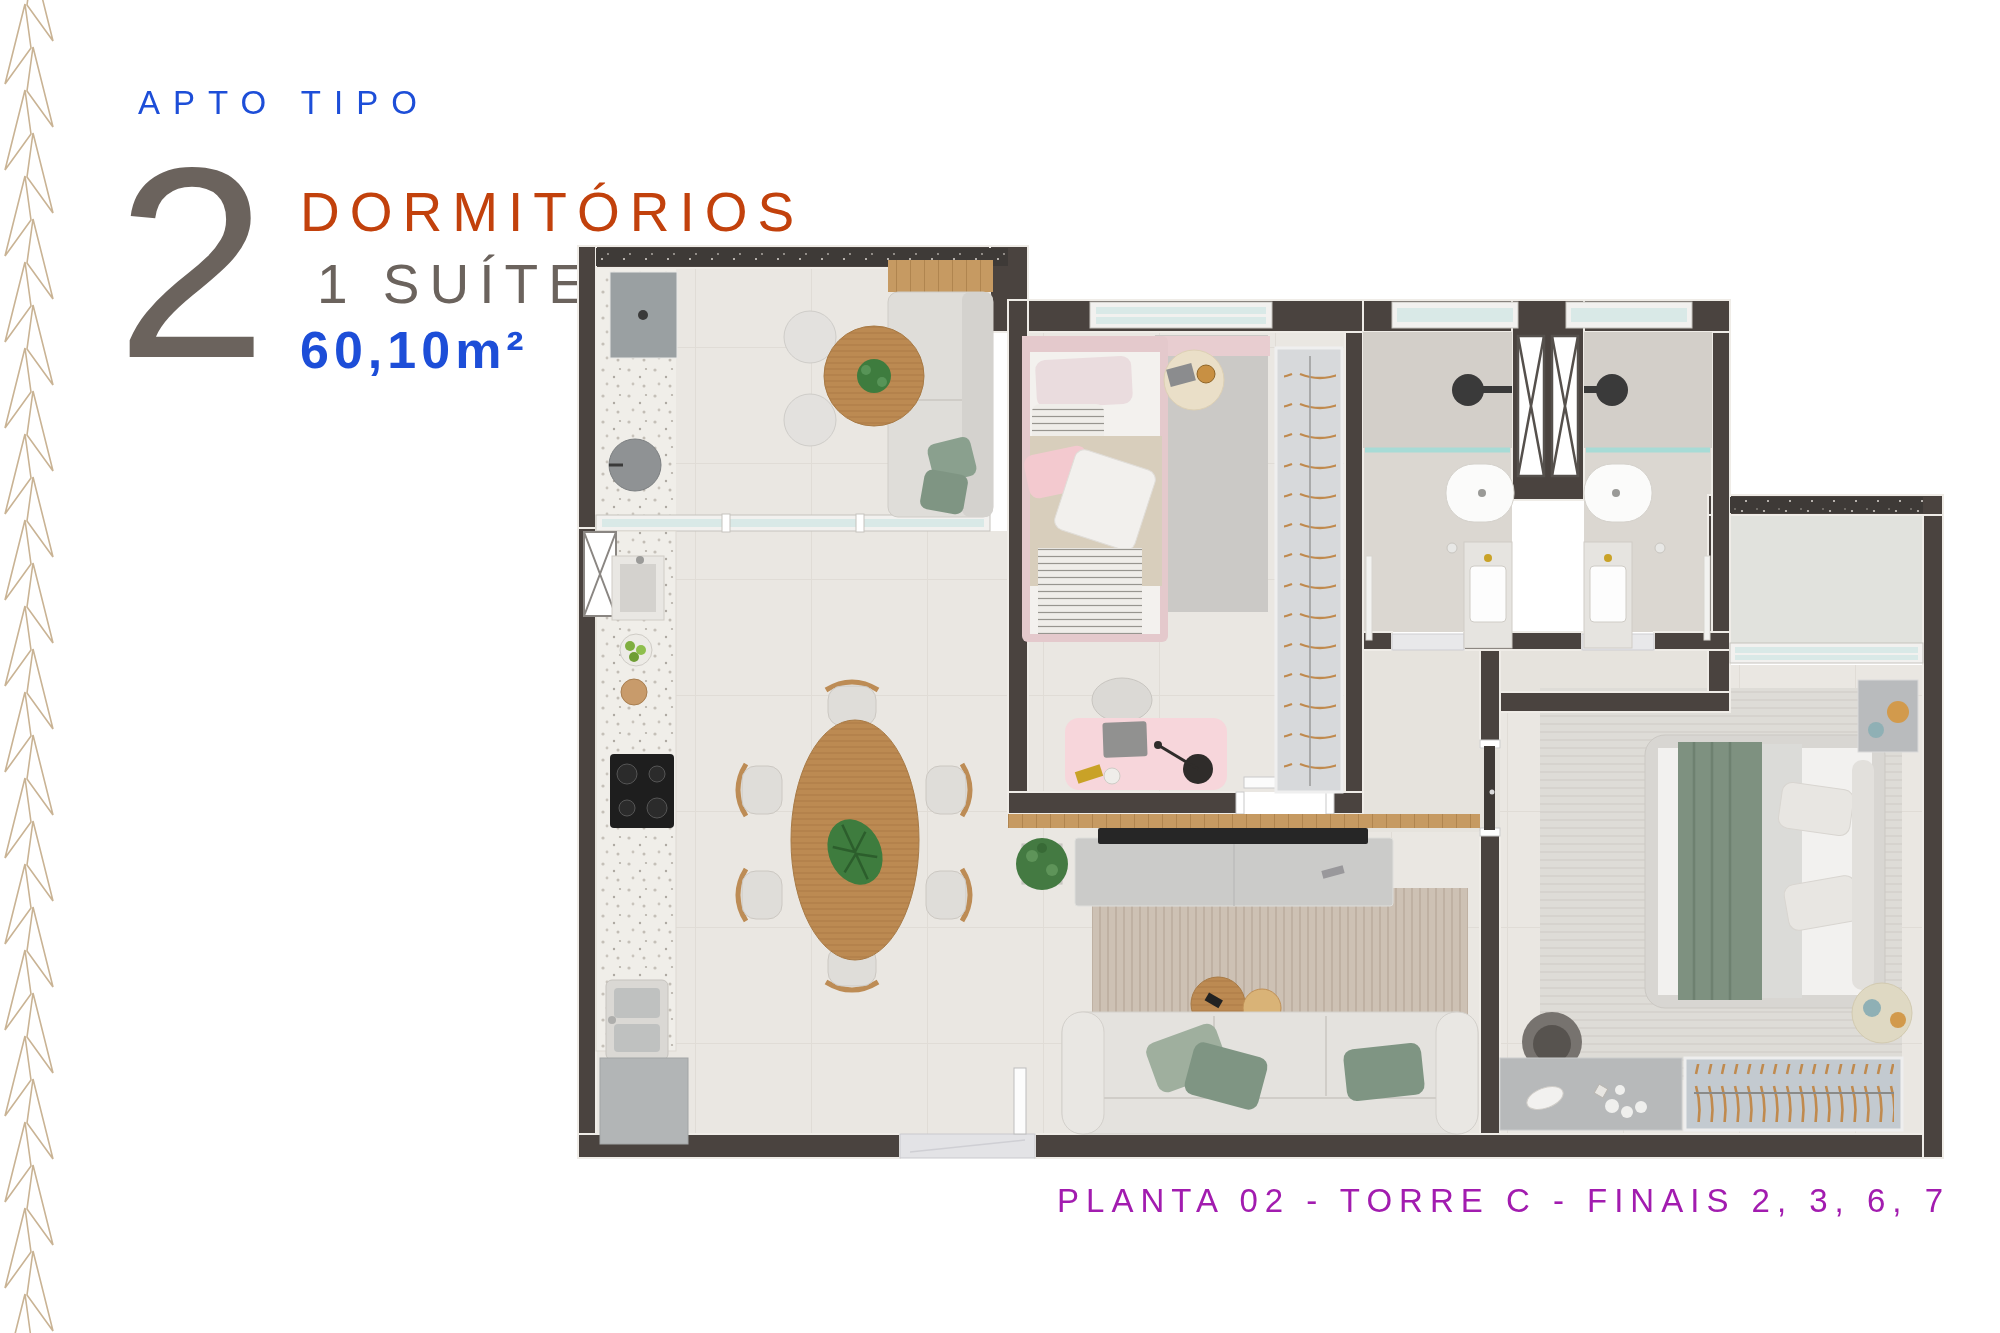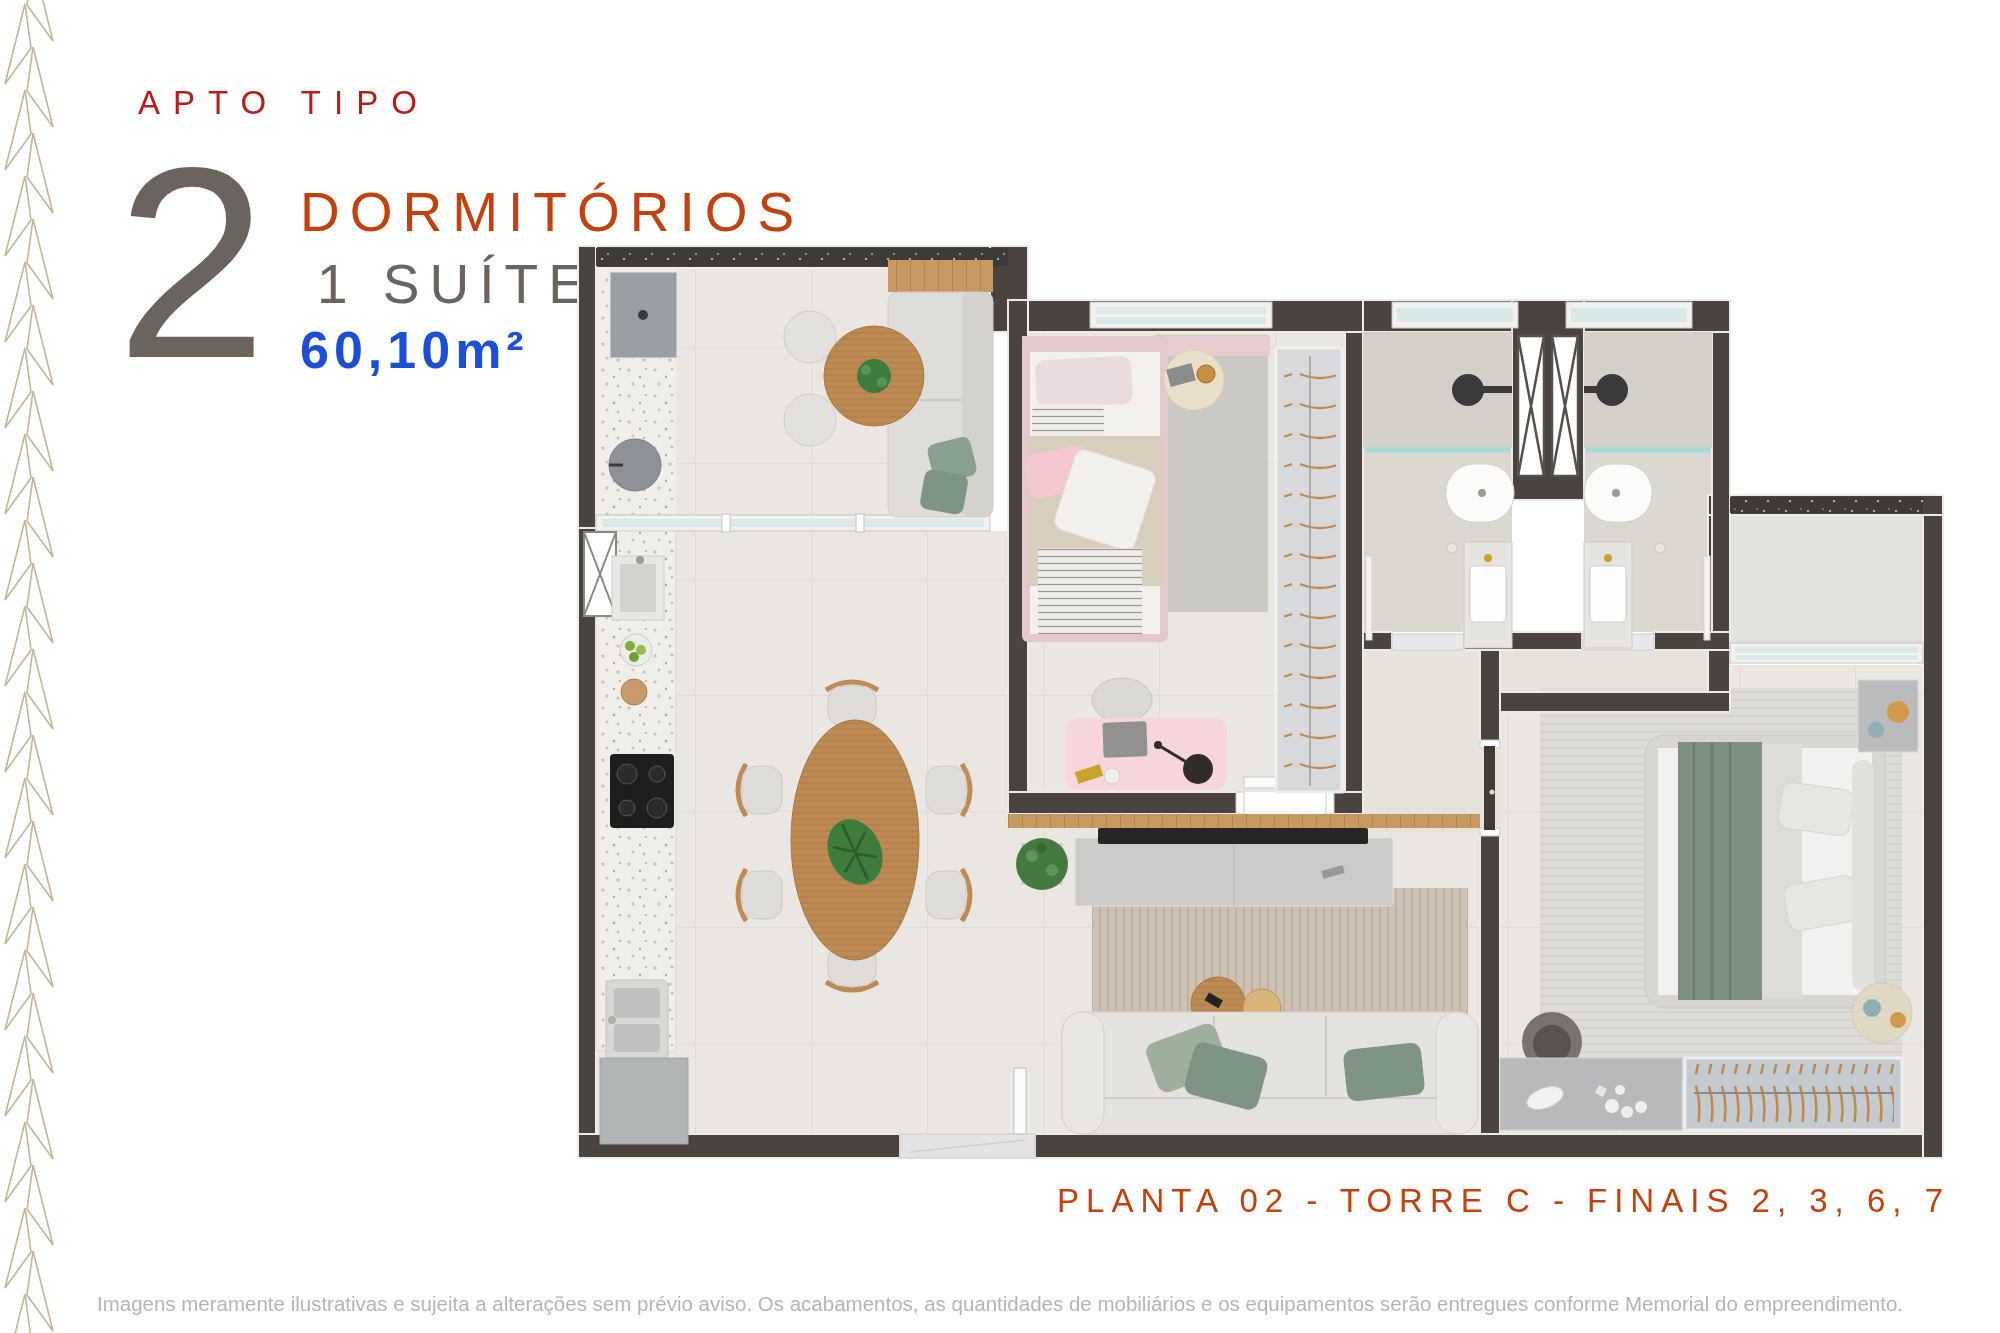"APTO TIPO" .eyebrow { color: #b91c1c -> #1d4ed8 }
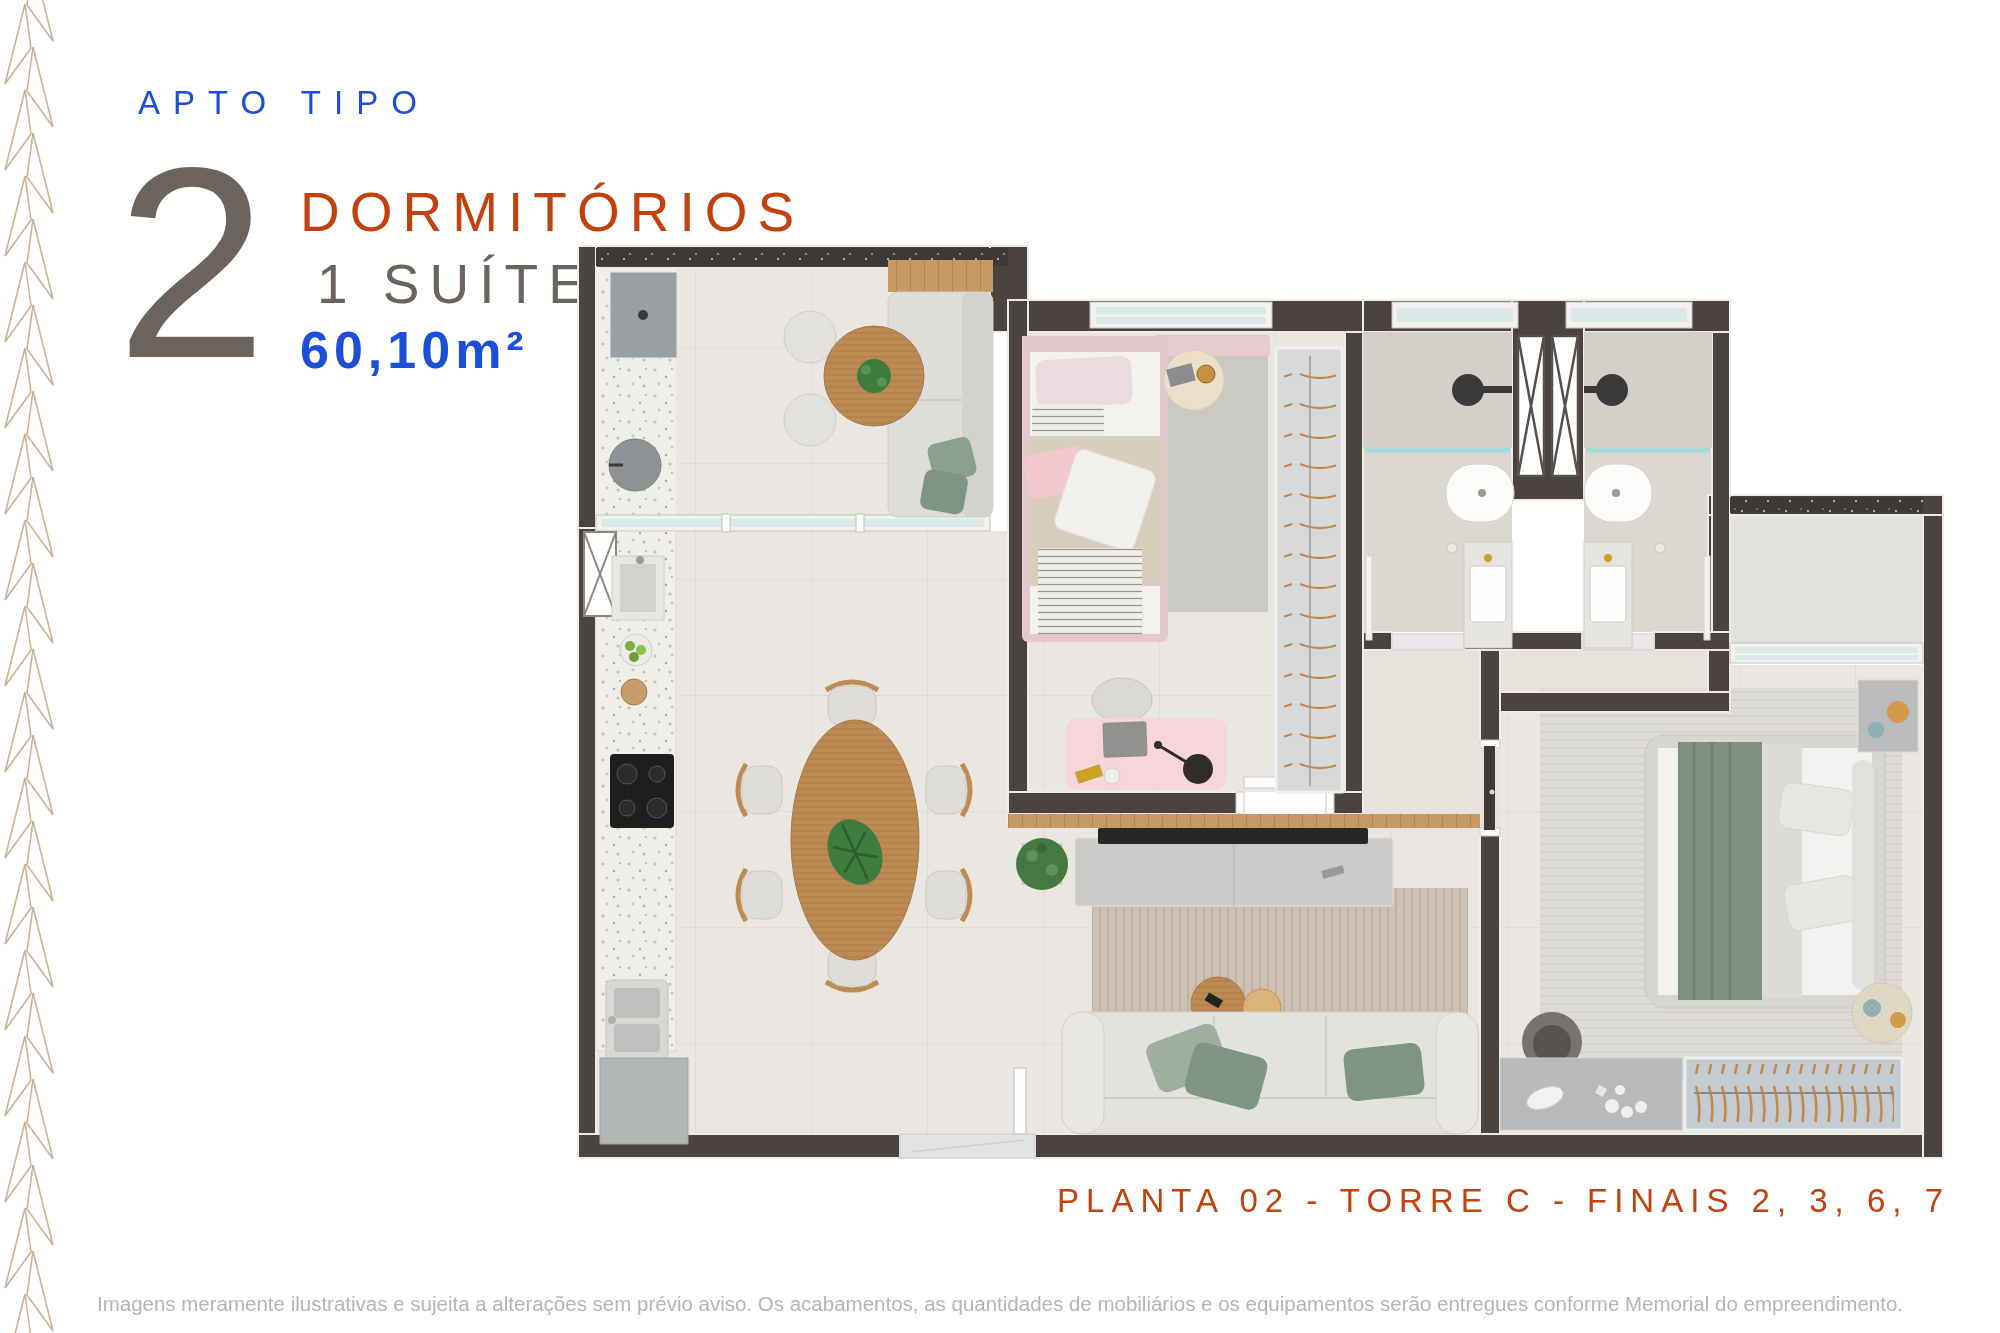"PLANTA 02 - TORRE C" .caption { color: #c2410c -> #a21caf }
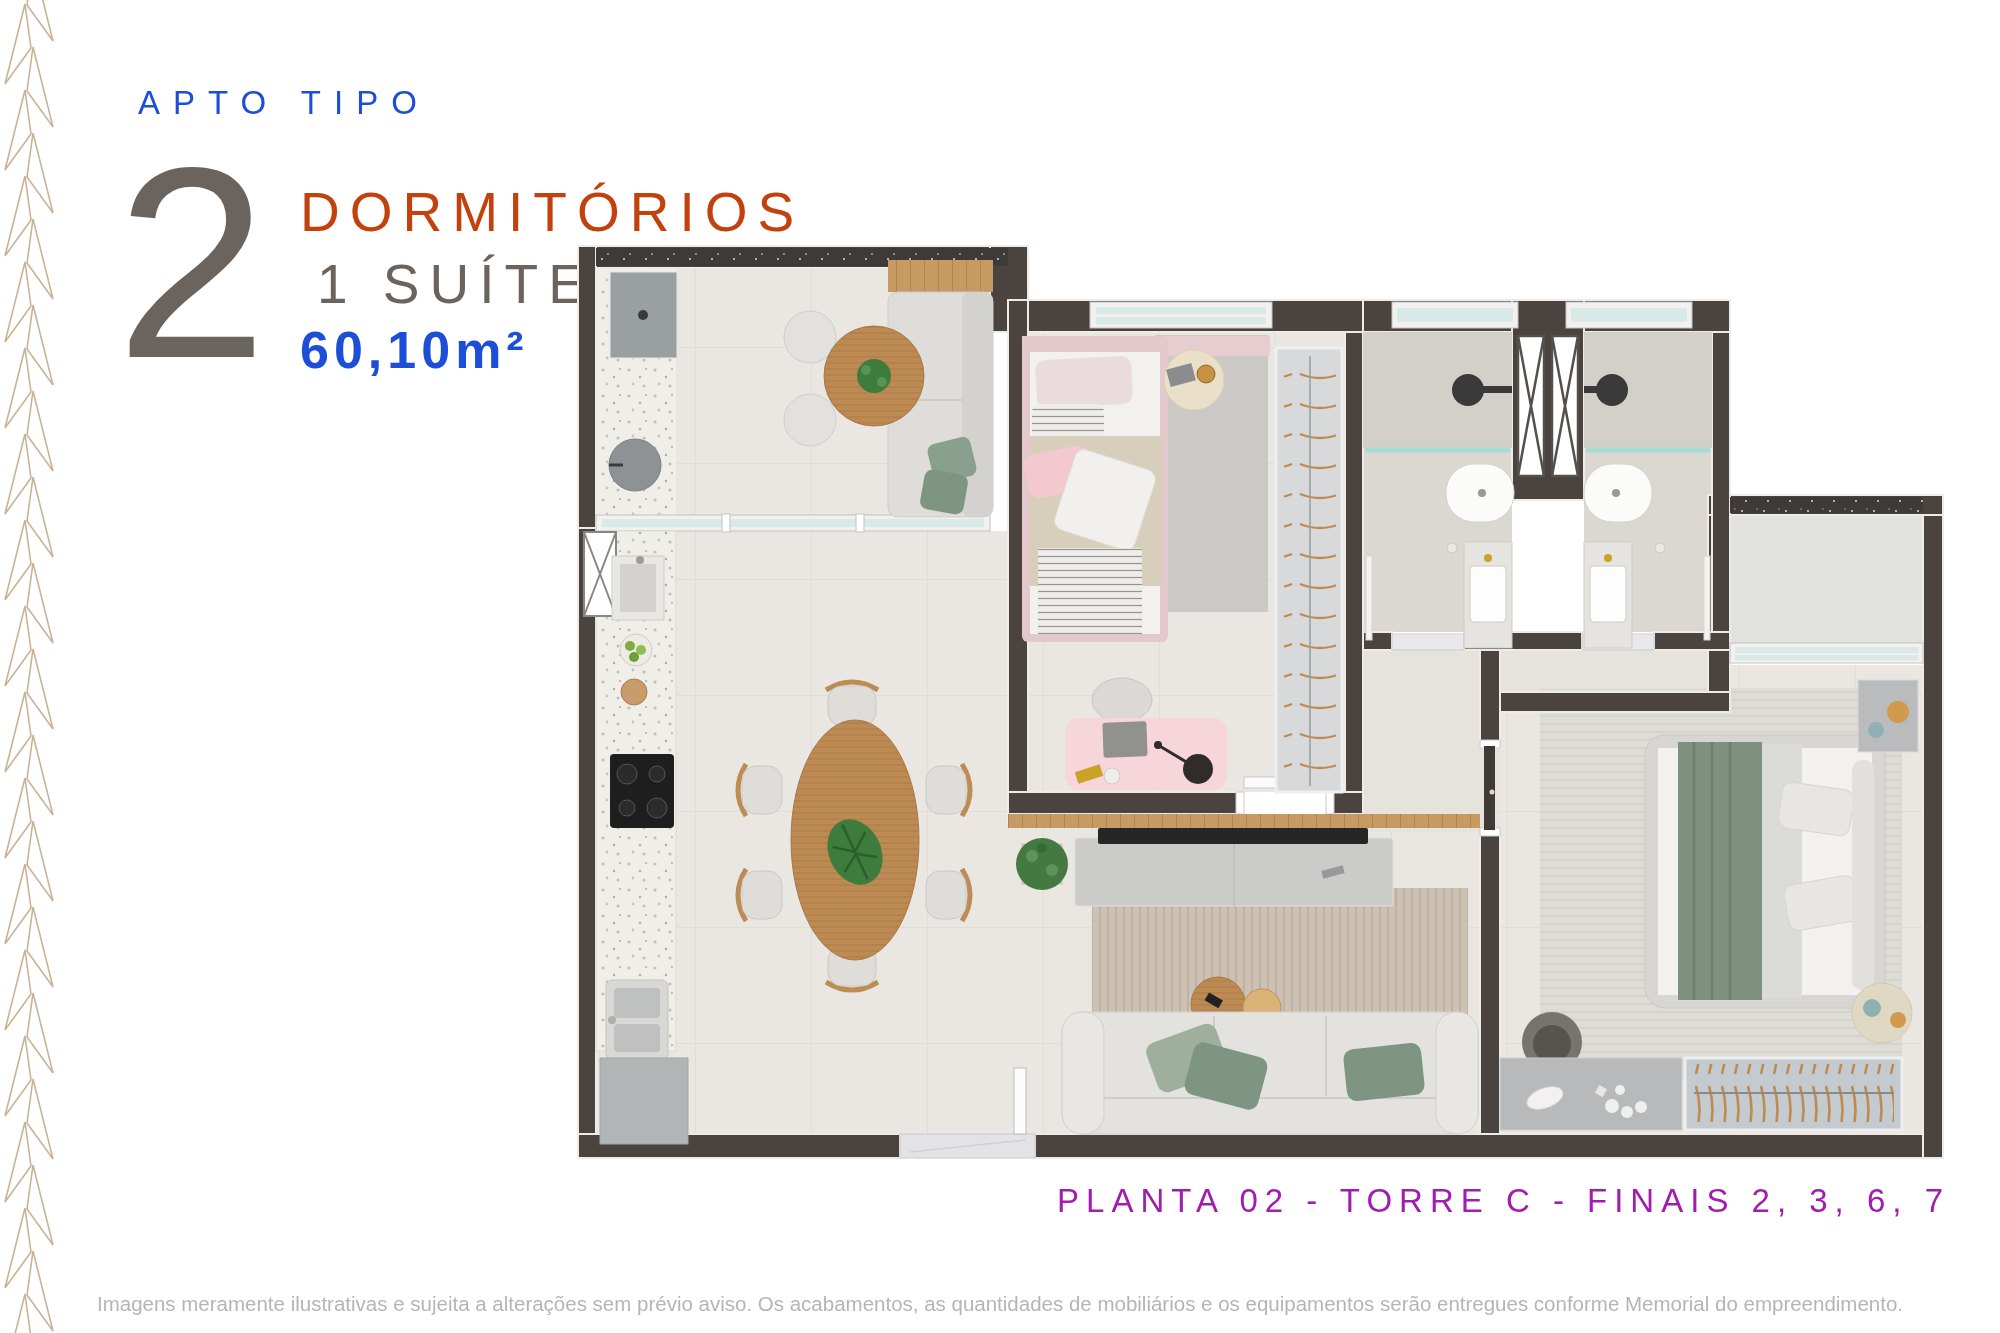"Imagens meramente ilustrativas e sujeita" div.disclaimer { html: <div>Imagens meramente ilustrativas e sujeita a alterações sem prévio aviso. Os acabamentos, as quantidades de mobiliários e os equipamentos serão entregues conforme Memorial do empreendimento.</div> -> none }
